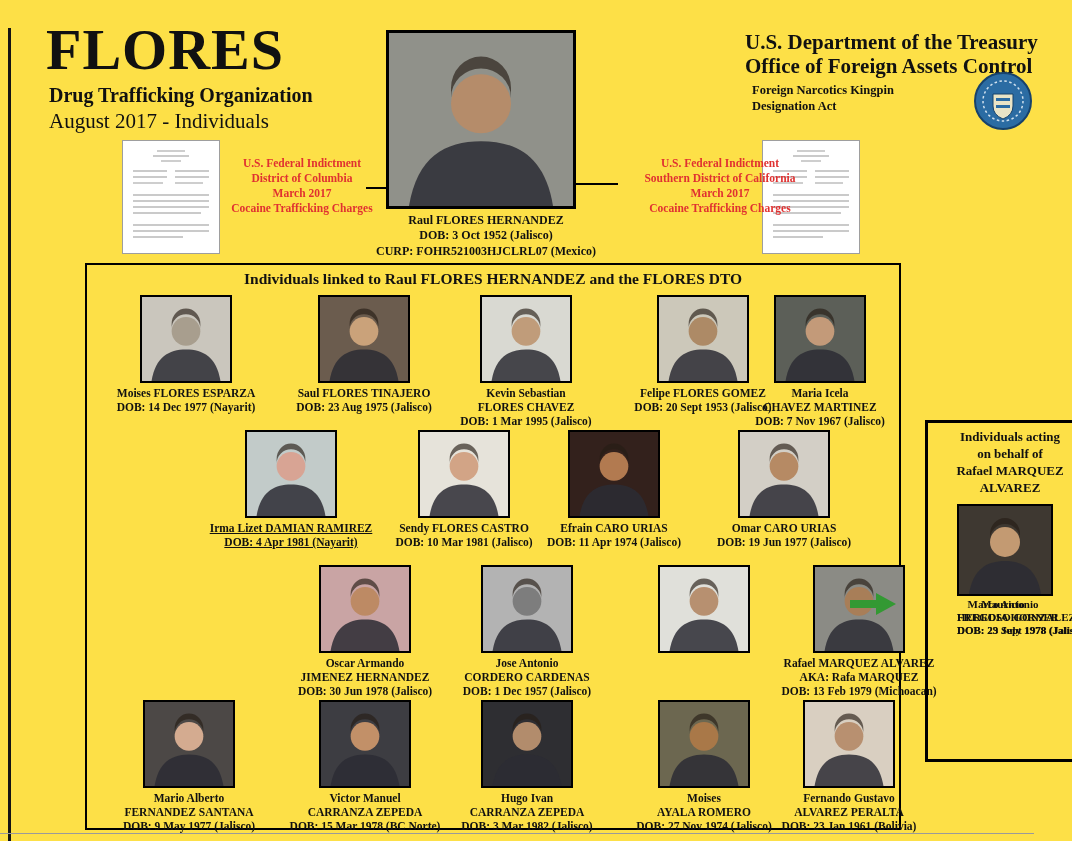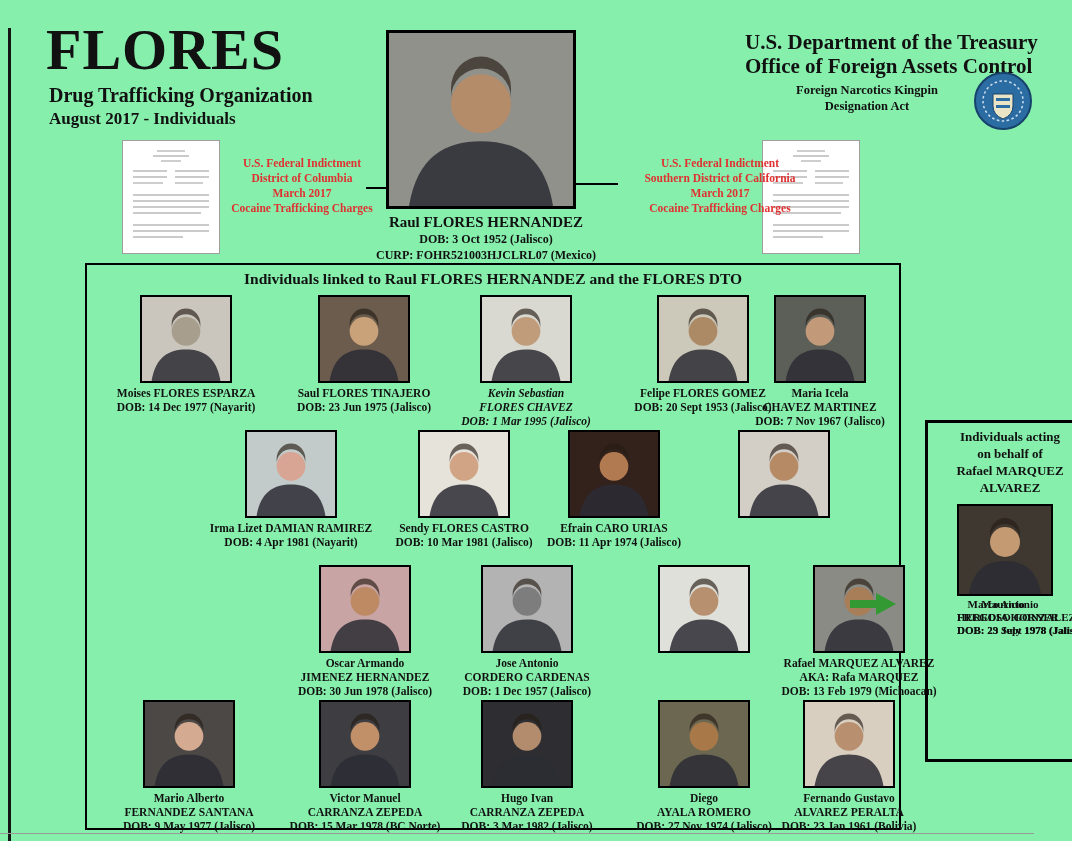"FLORES" #canvas { background: #86efac -> #fde047 }
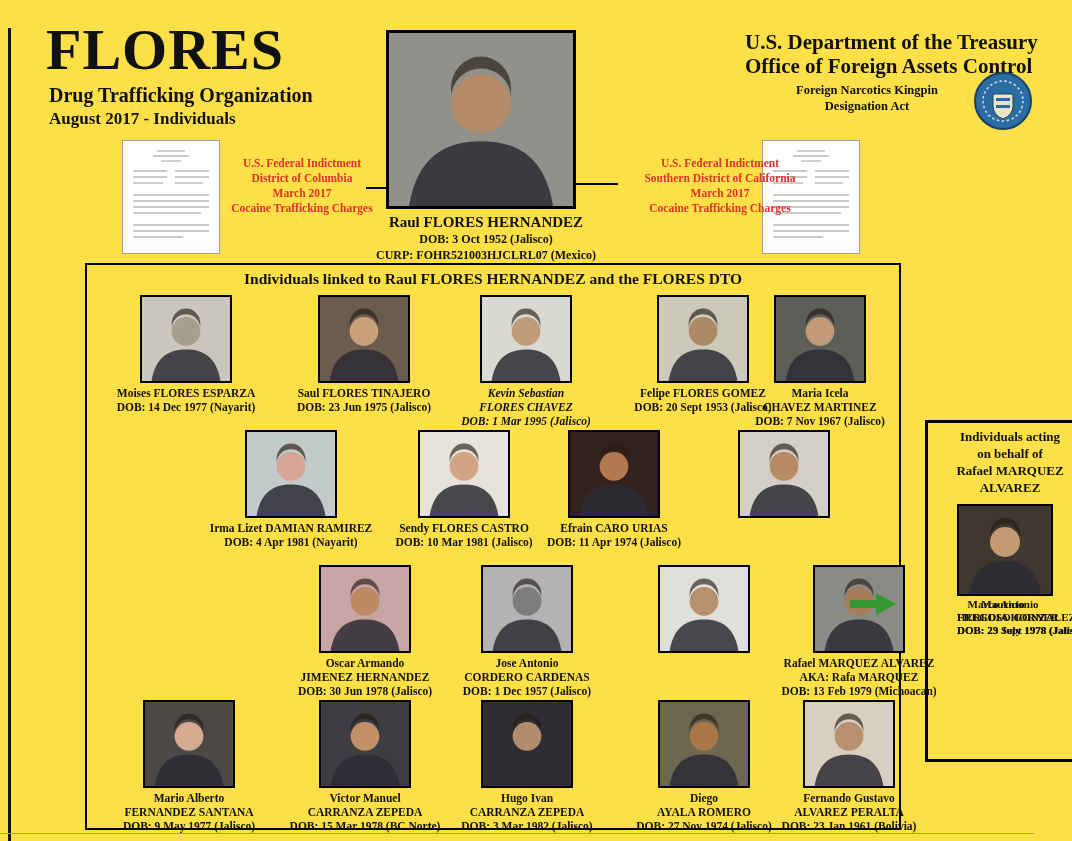"Foreign Narcotics Kingpin" #kingpin-act { text-align: center -> left }
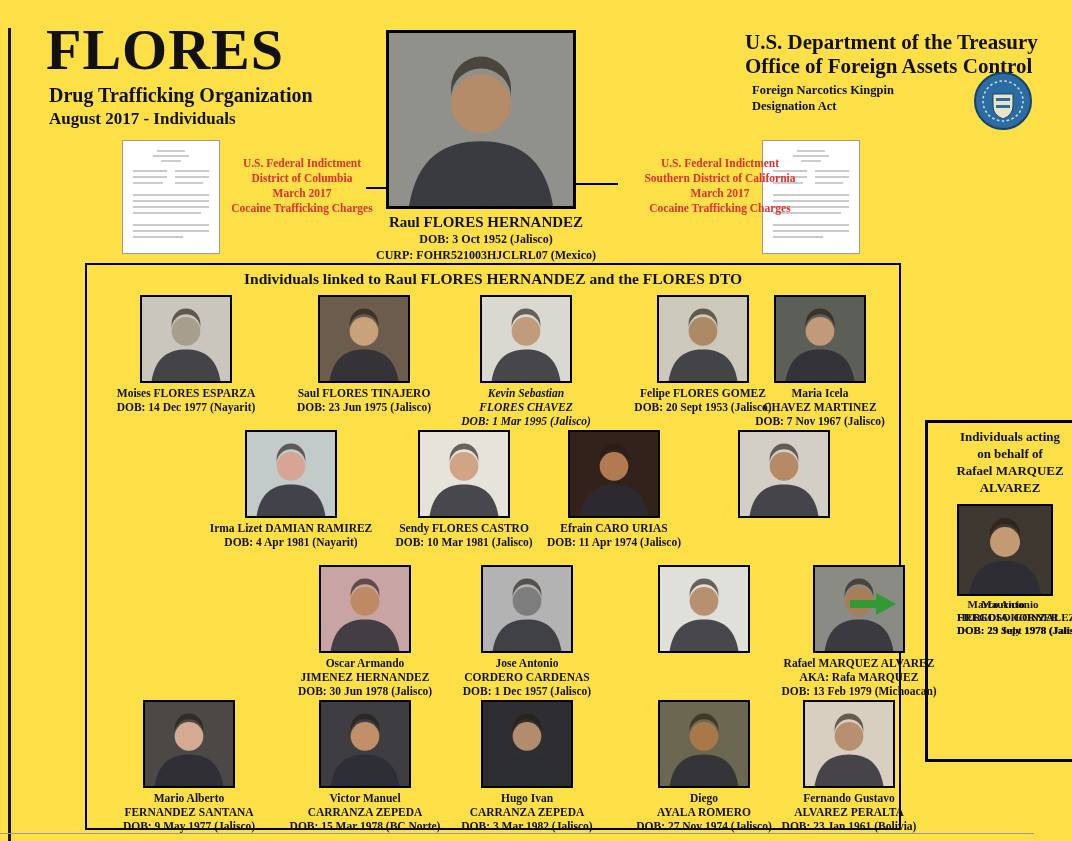"August 2017 - Individuals" #sub2 { font-size: 17px -> 21px; font-weight: 700 -> 400 }
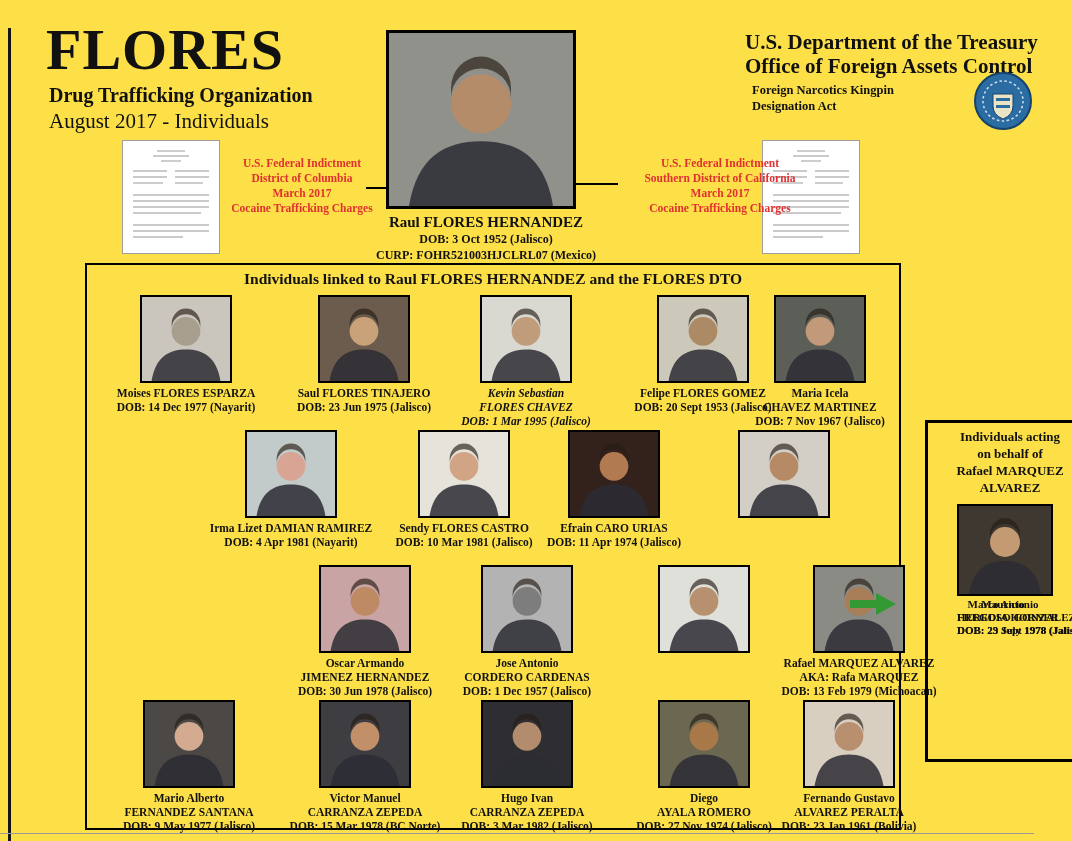"Raul FLORES HERNANDEZ" #kingpin-caption .l1 { font-size: 15px -> 12px }
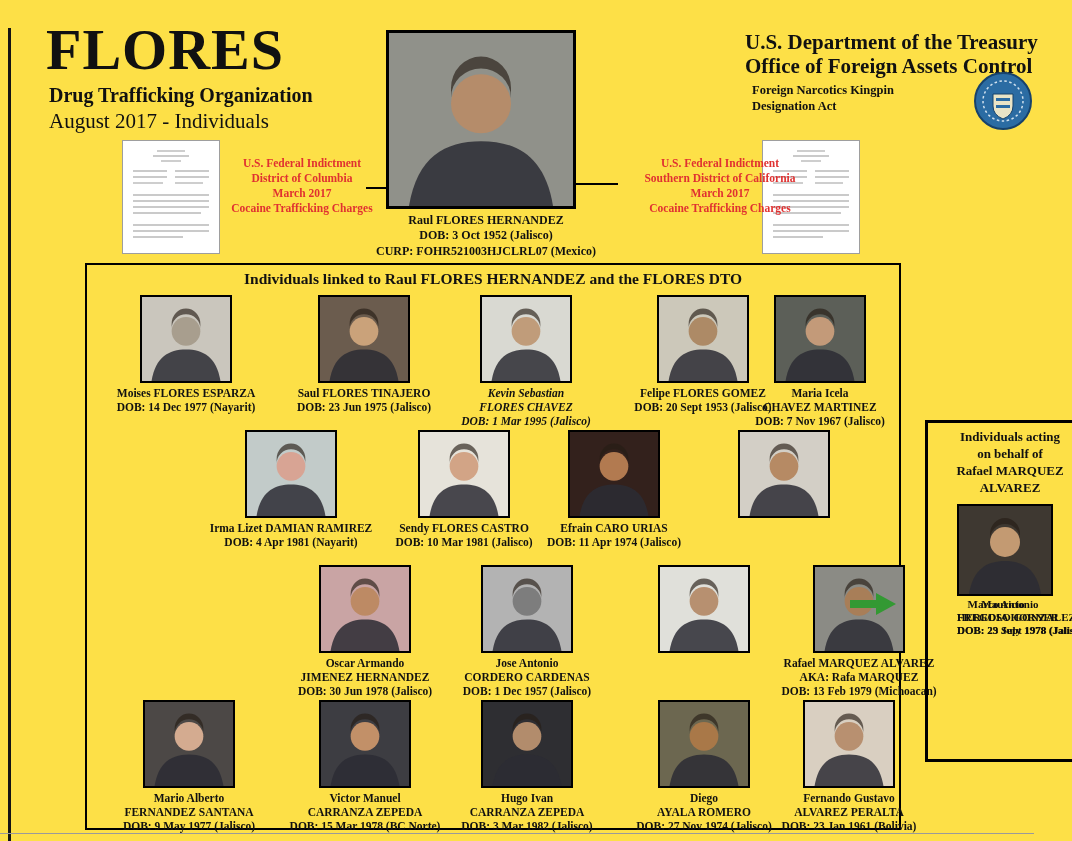"Kevin Sebastian" div.person { font-style: italic -> none }
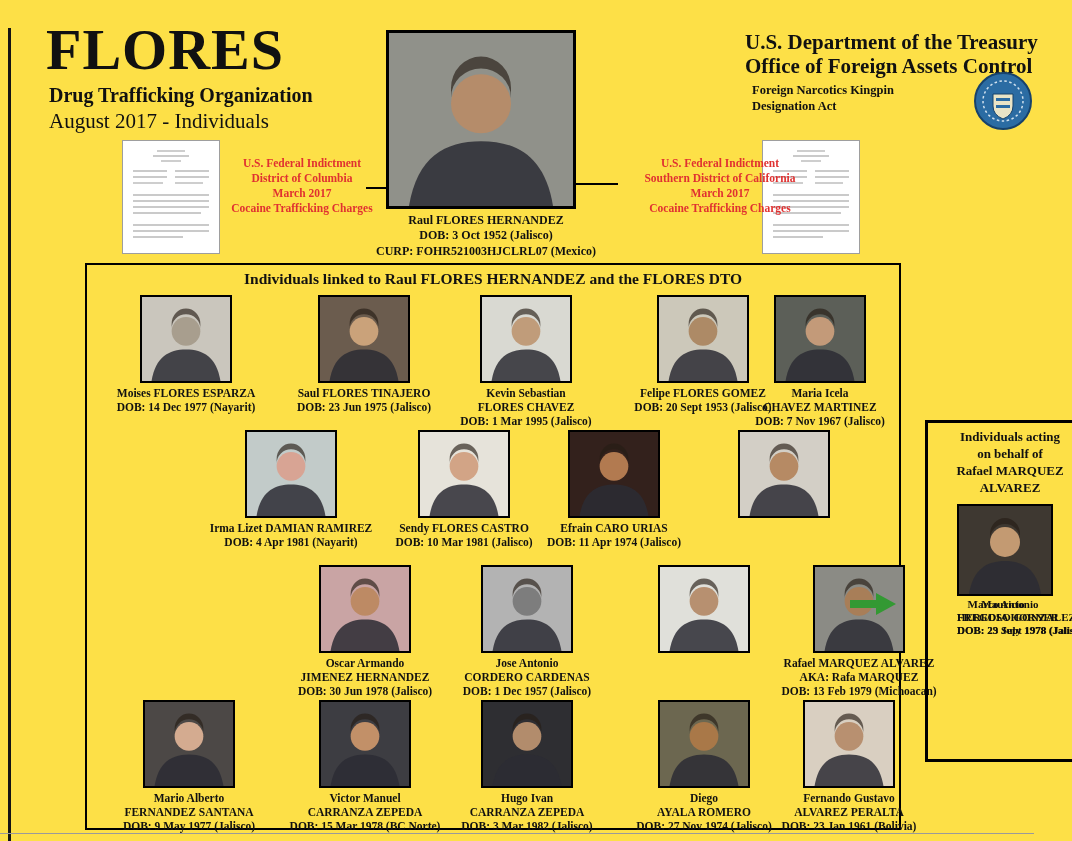"DOB: 23 Jun 1975 (Jalisco)" div { text: Jun -> Aug }
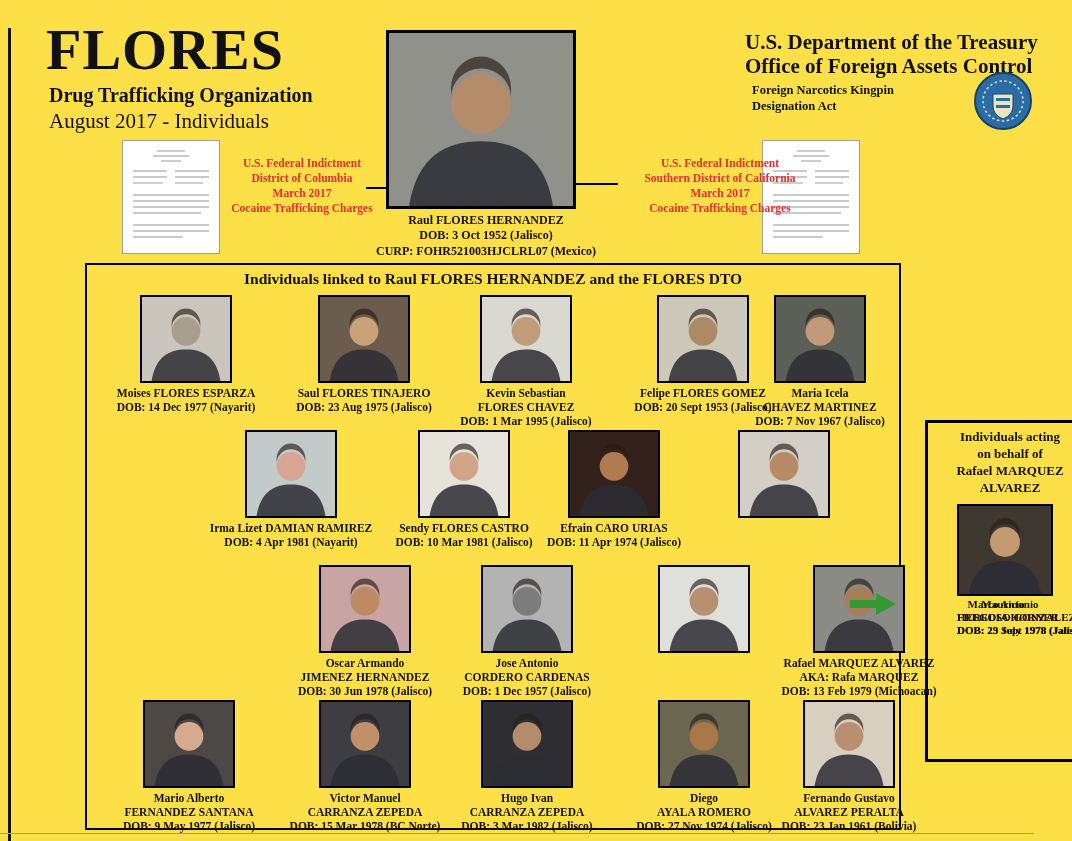"Irma Lizet DAMIAN RAMIREZ" div.person { text-decoration: none -> underline }
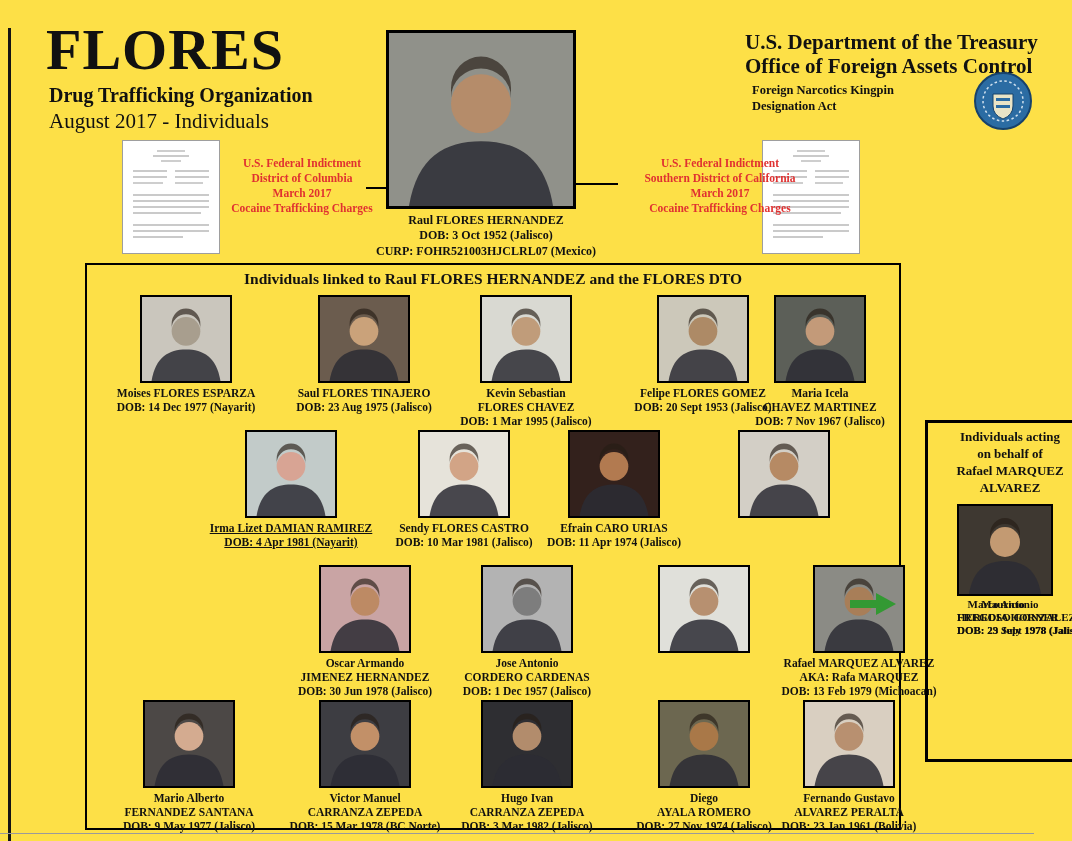"Omar CARO URIAS" div.caption { html: none -> <div> <div>Omar CARO URIAS</div> <div>DOB: 19 Jun 1977 (Jalisco)</div> </div> }
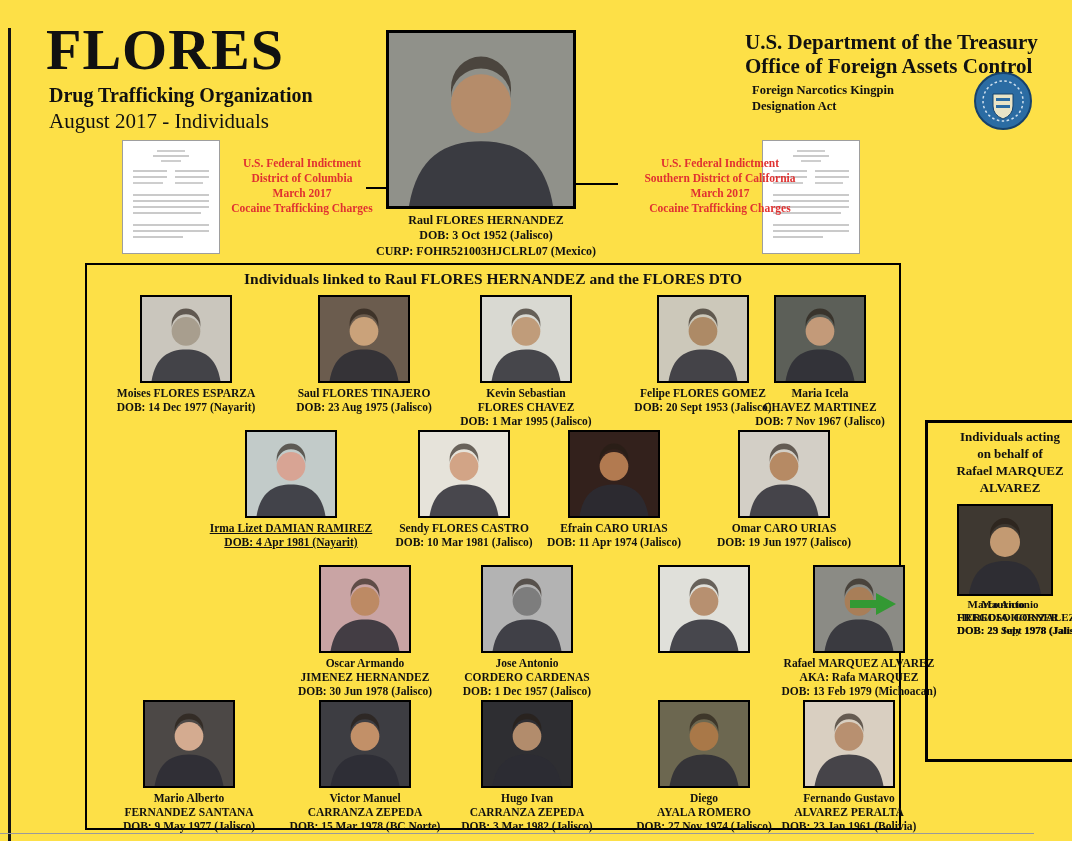"Diego" div { text: Diego -> Moises }
